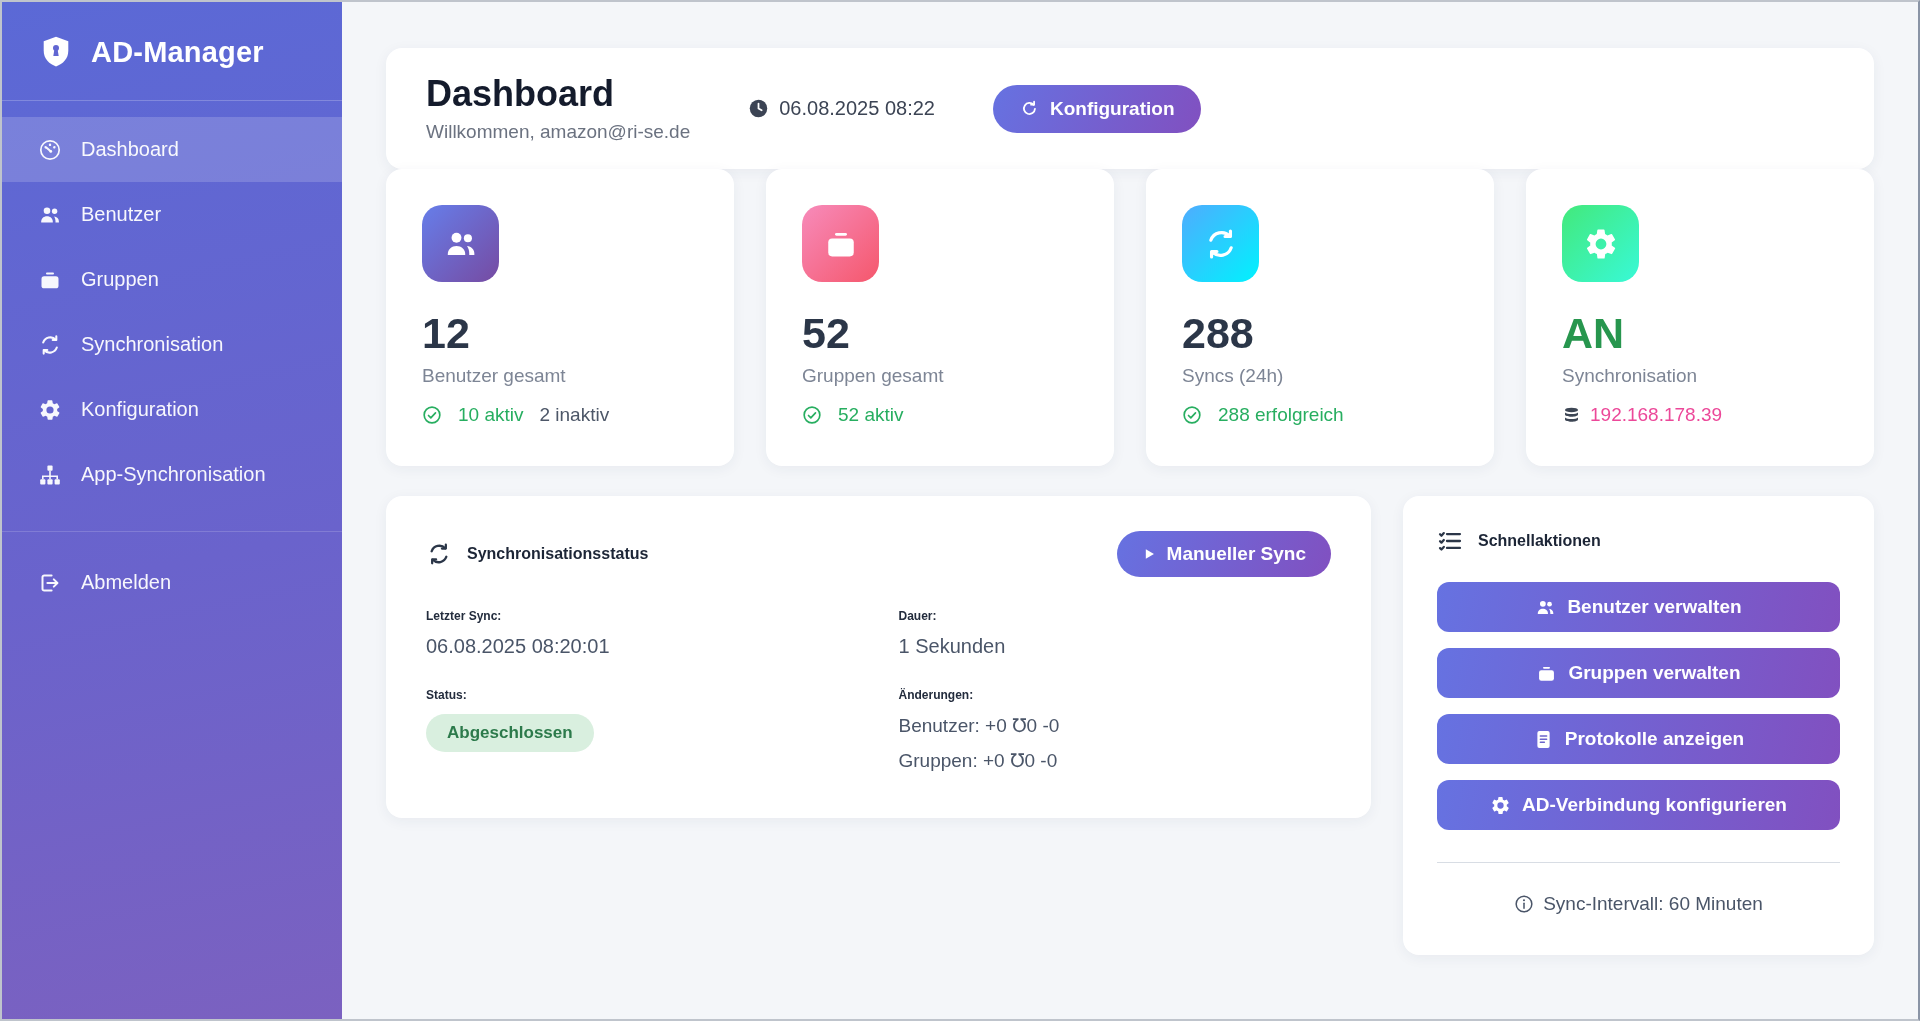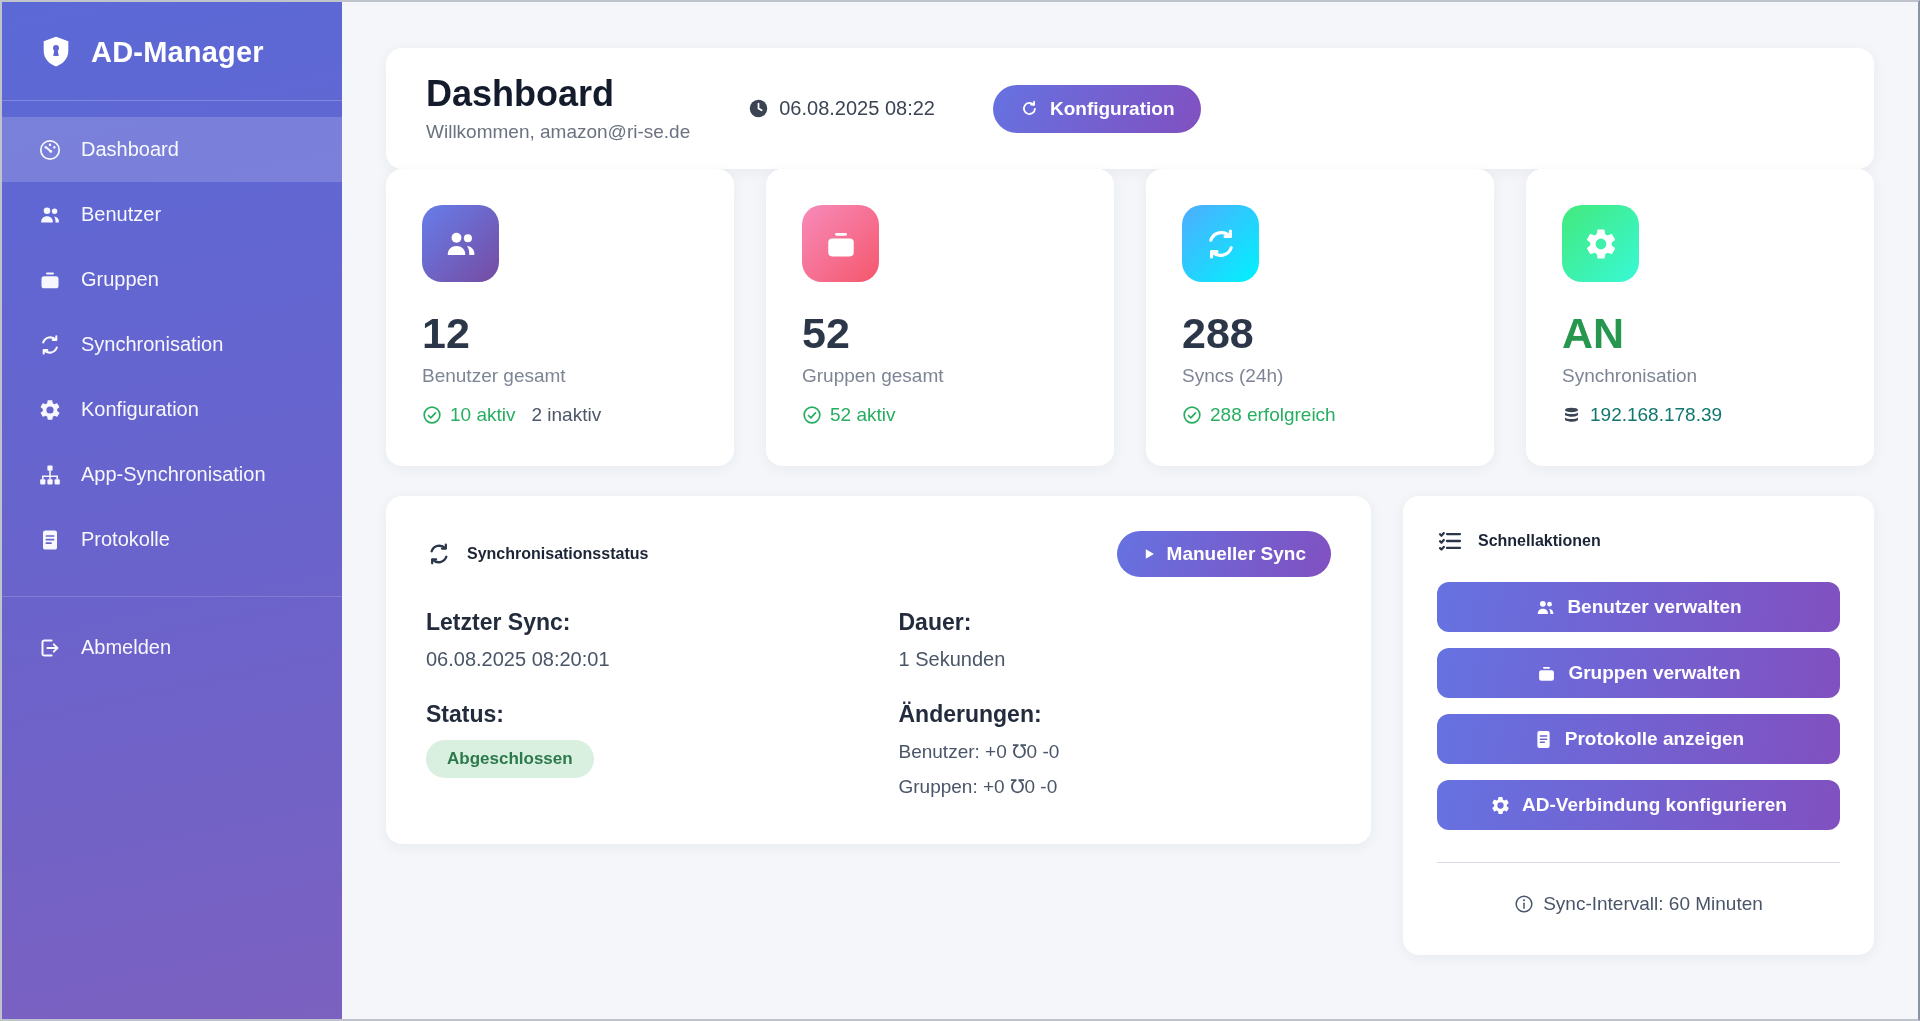"10 aktiv" .stat-status .ok { gap: 8px -> 16px }
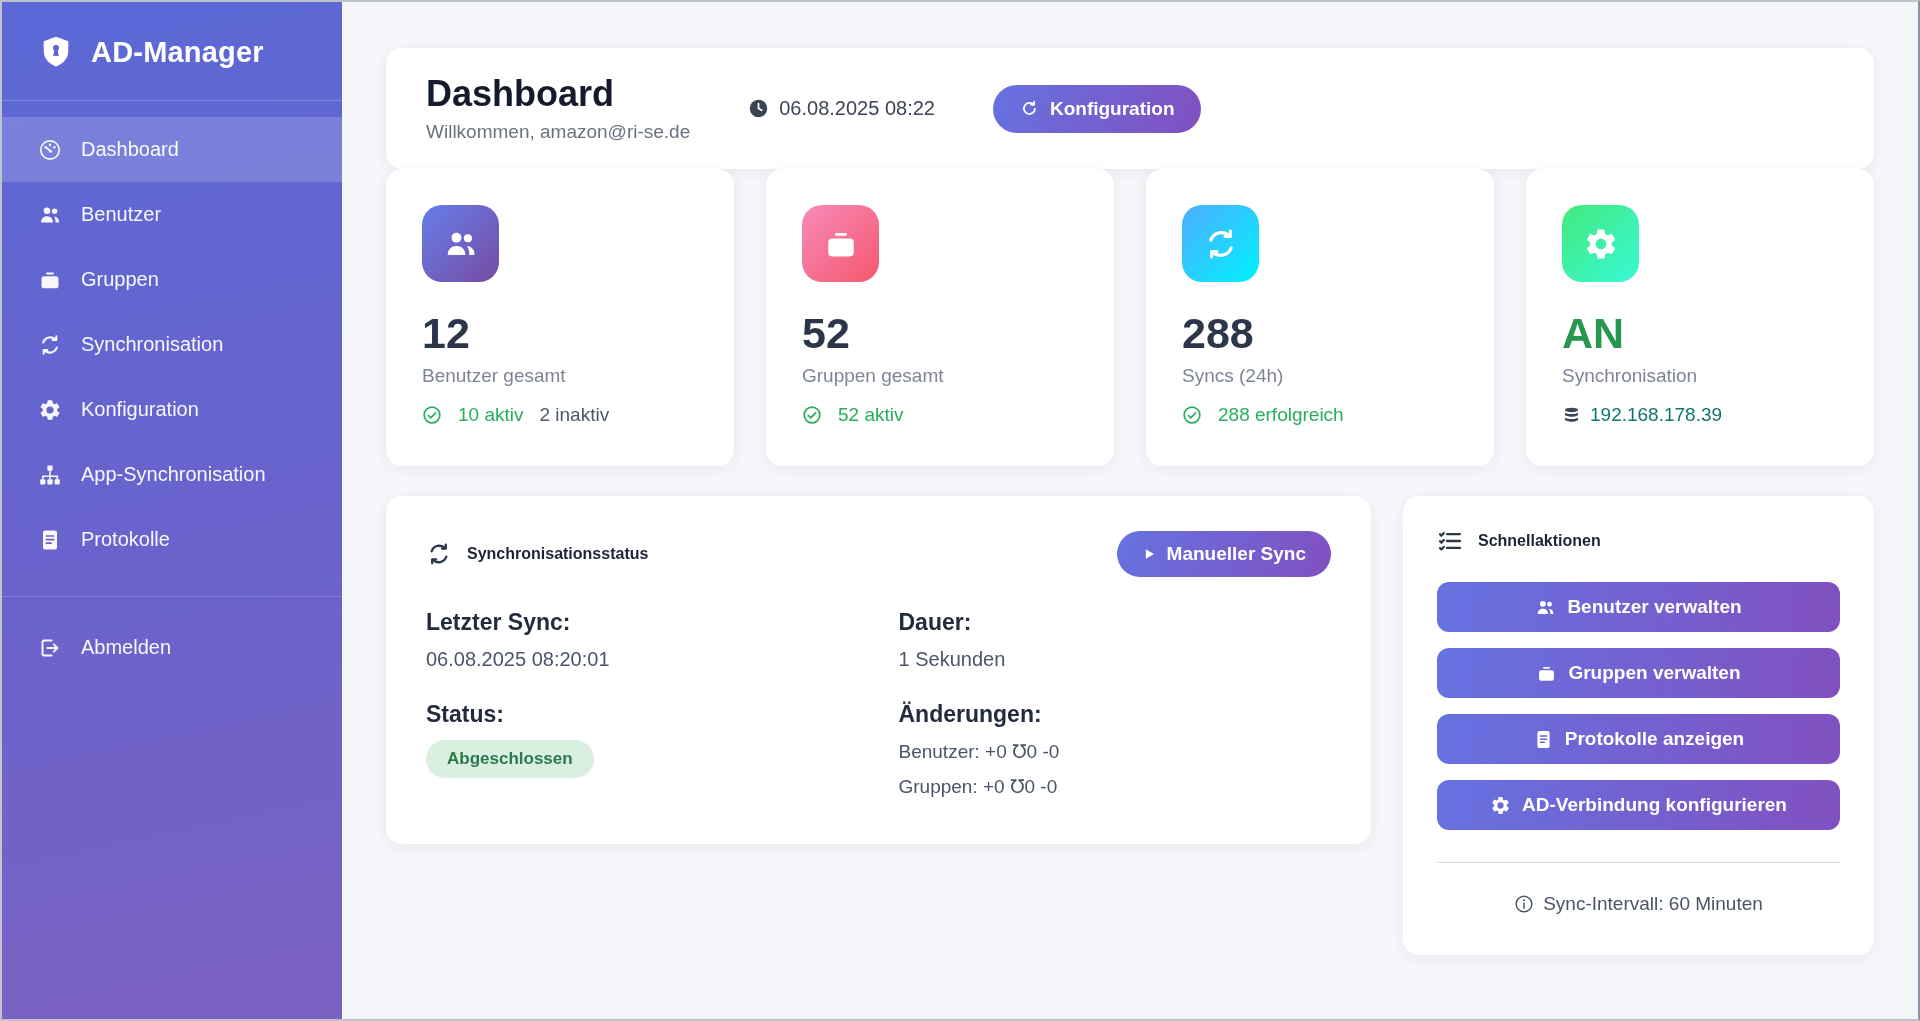"192.168.178.39" .stat-detail { color: #0f766e -> #ec4899 }
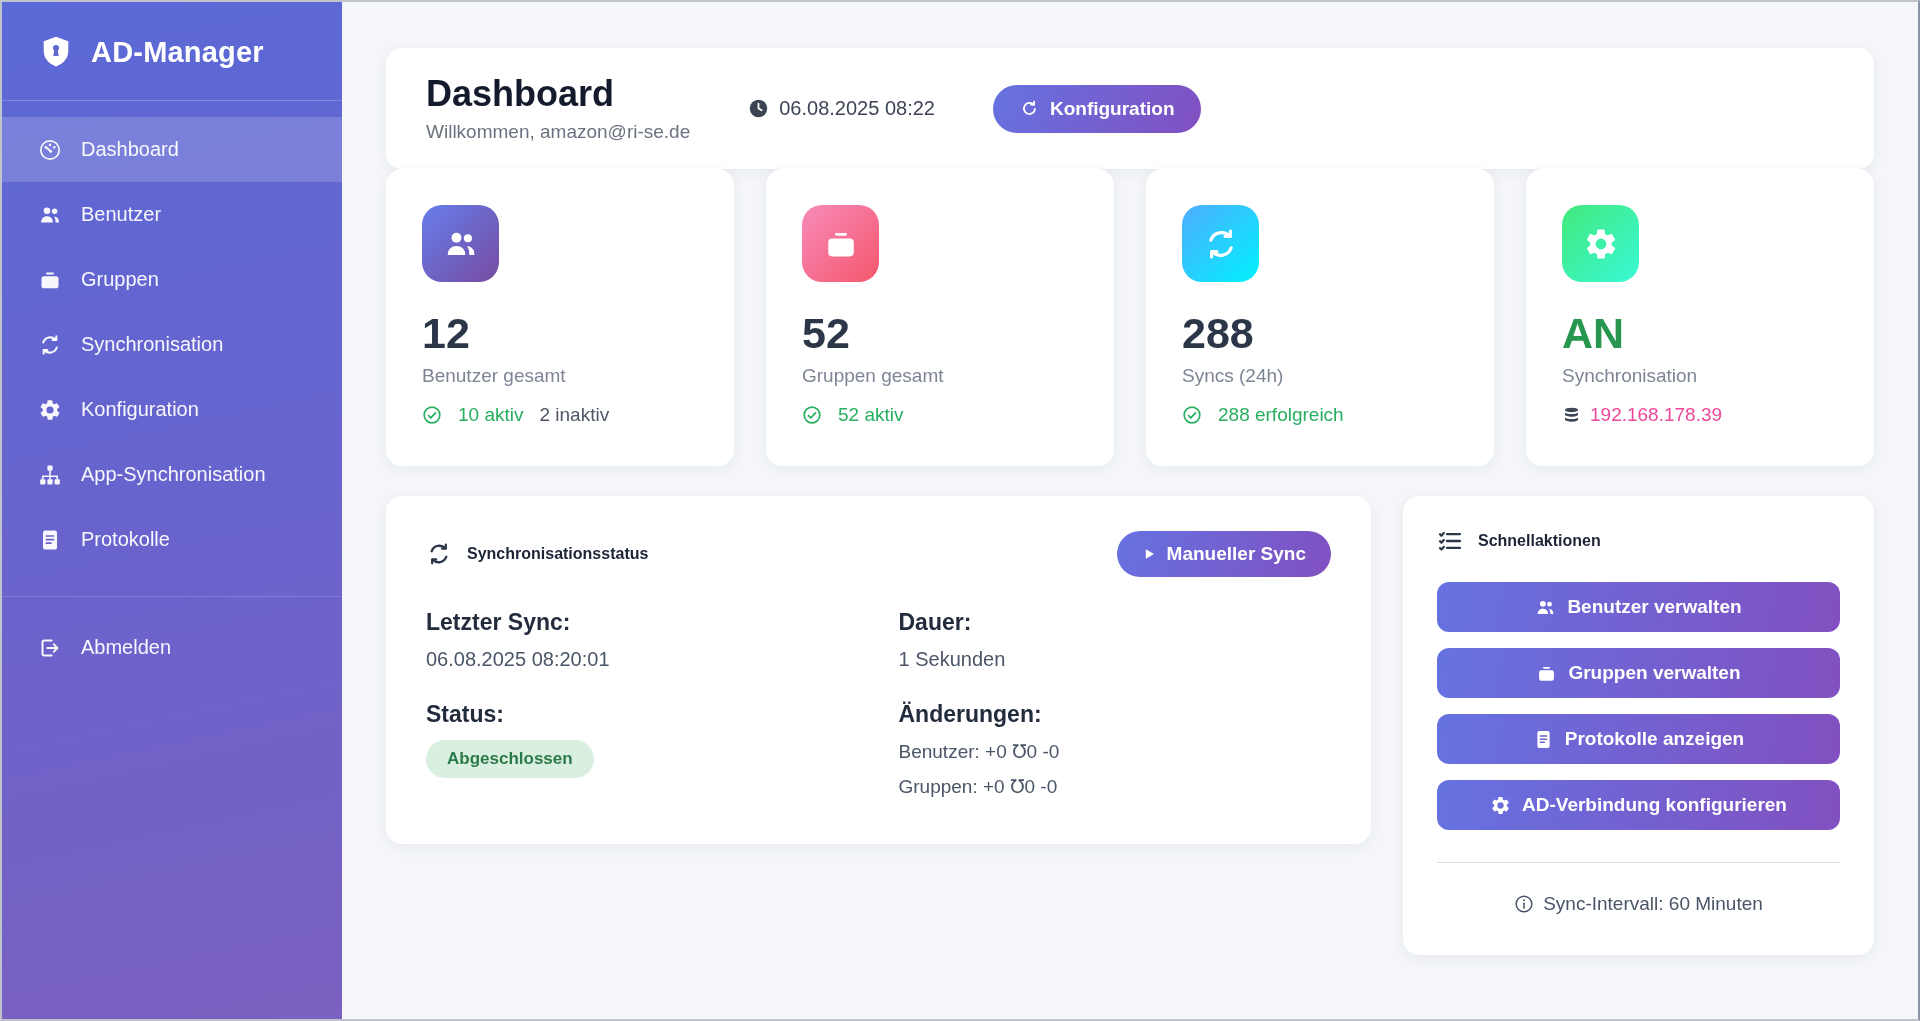"Protokolle" div.nav-item { html: <div> <svg> <use></use> </svg> <span>Protokolle</span> </div> -> none }
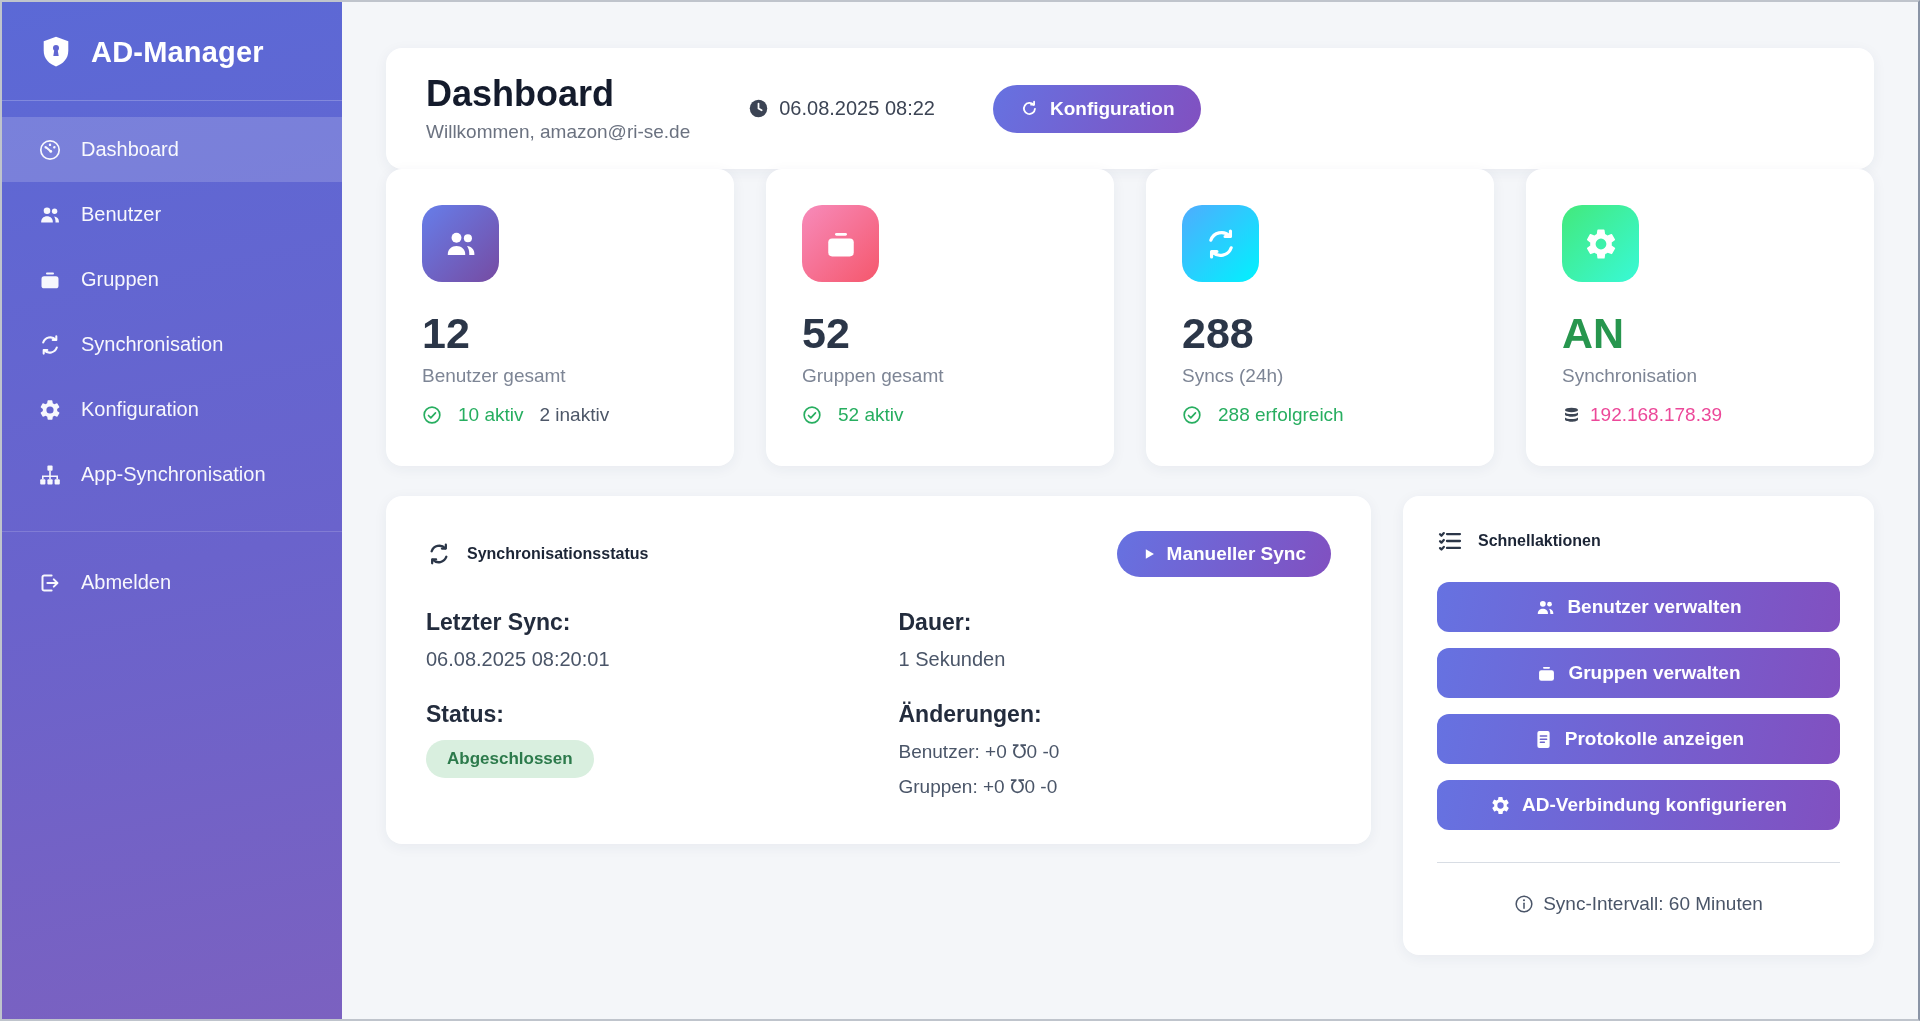"Letzter Sync:" .field-label { font-size: 23px -> 12px }
